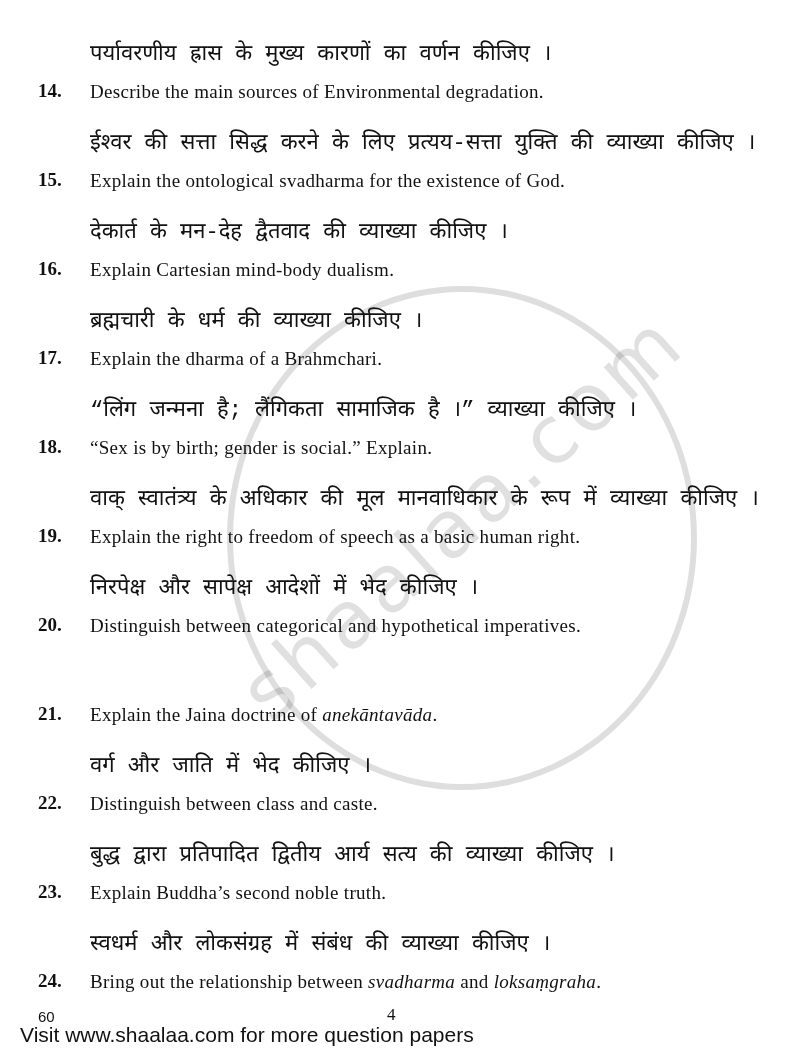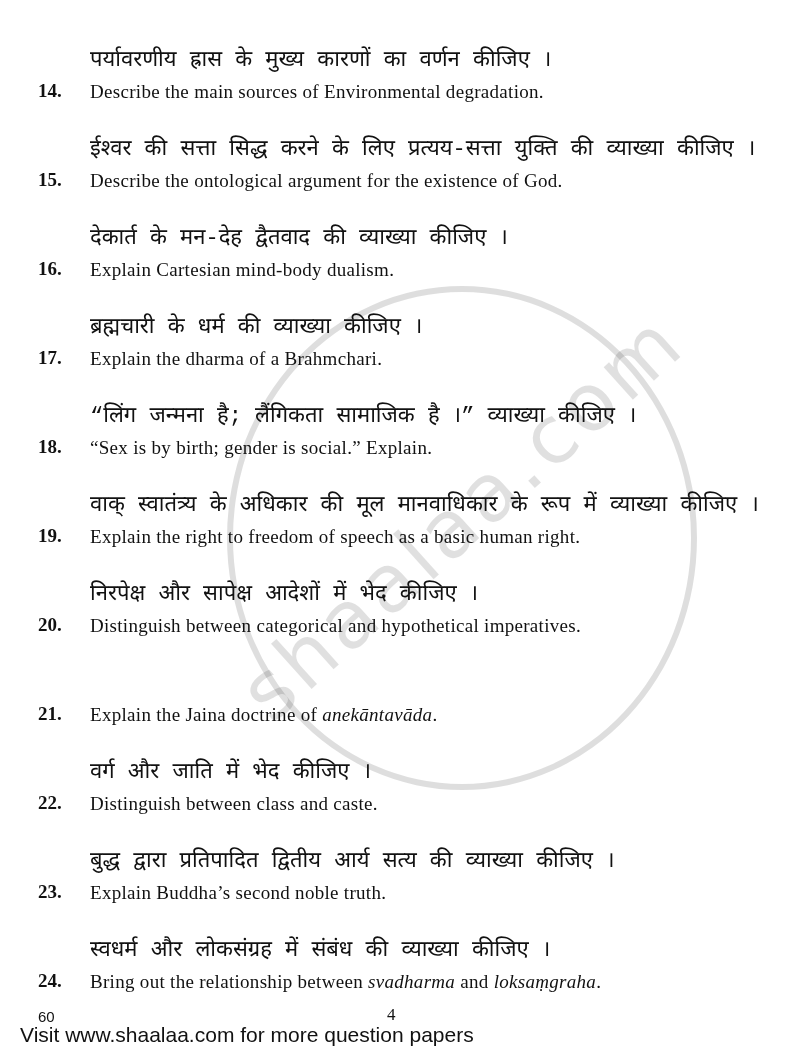"Describe the main sources of" .q-english { margin-top: 6px -> 12px }
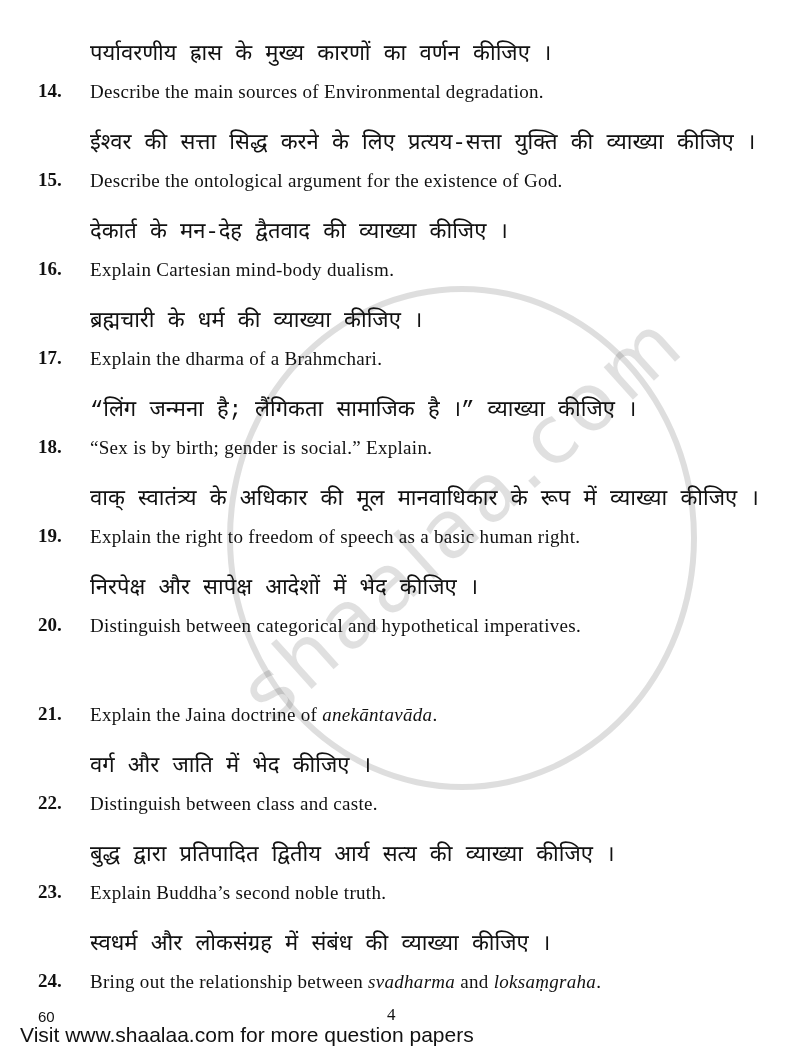"Describe the ontological argument for" span { text: Describe the ontological argument -> Explain the ontological svadharma }
